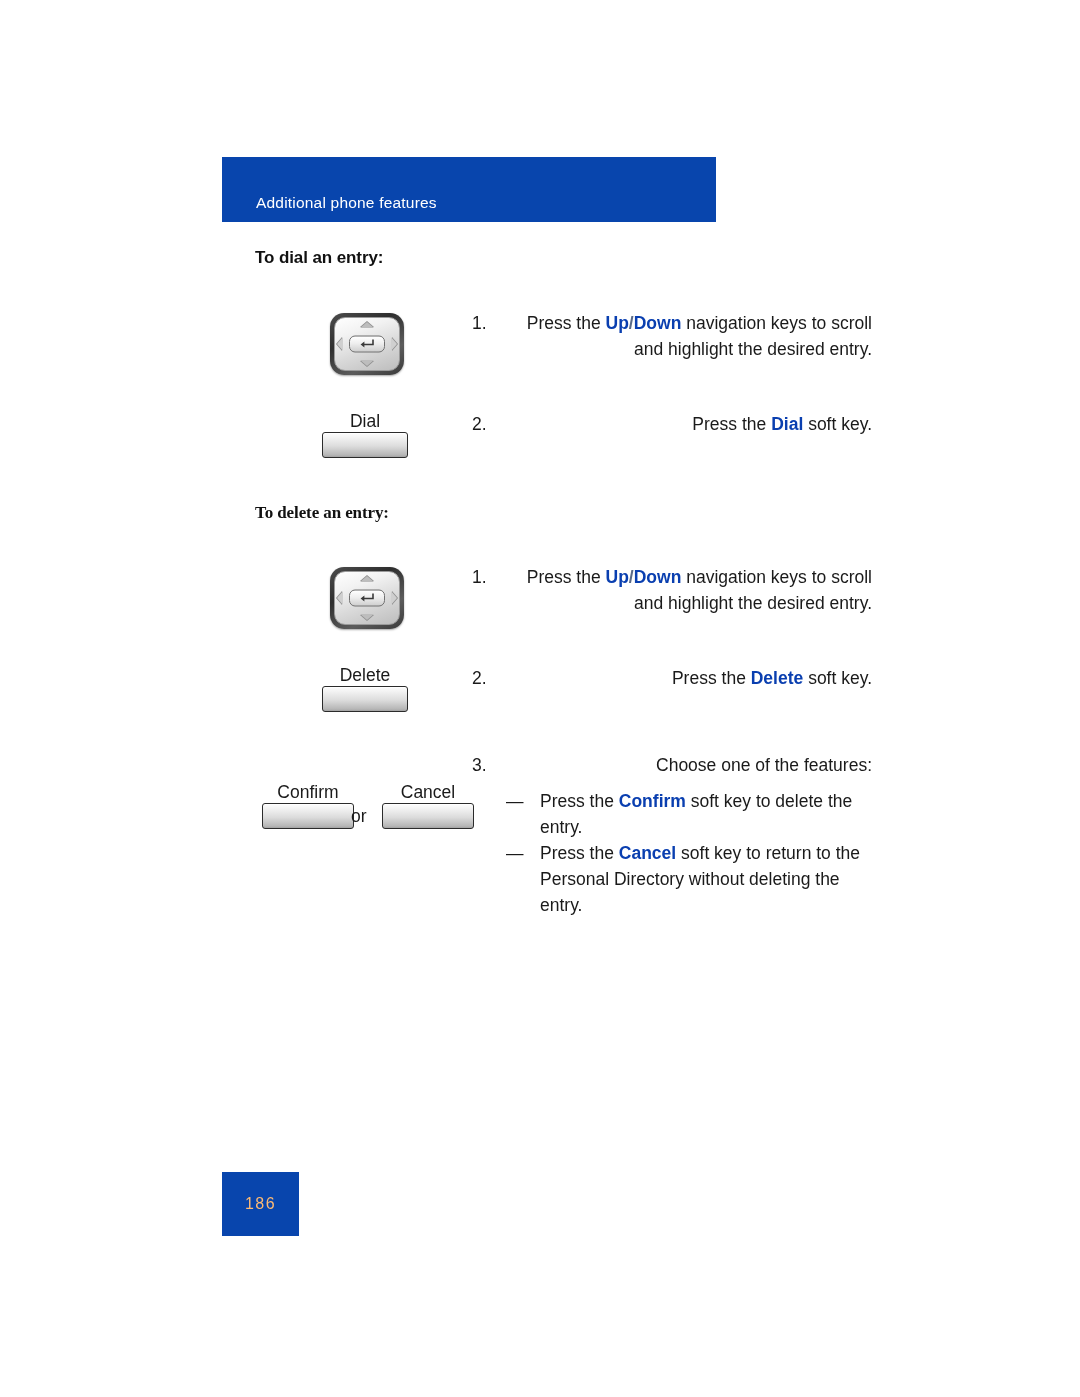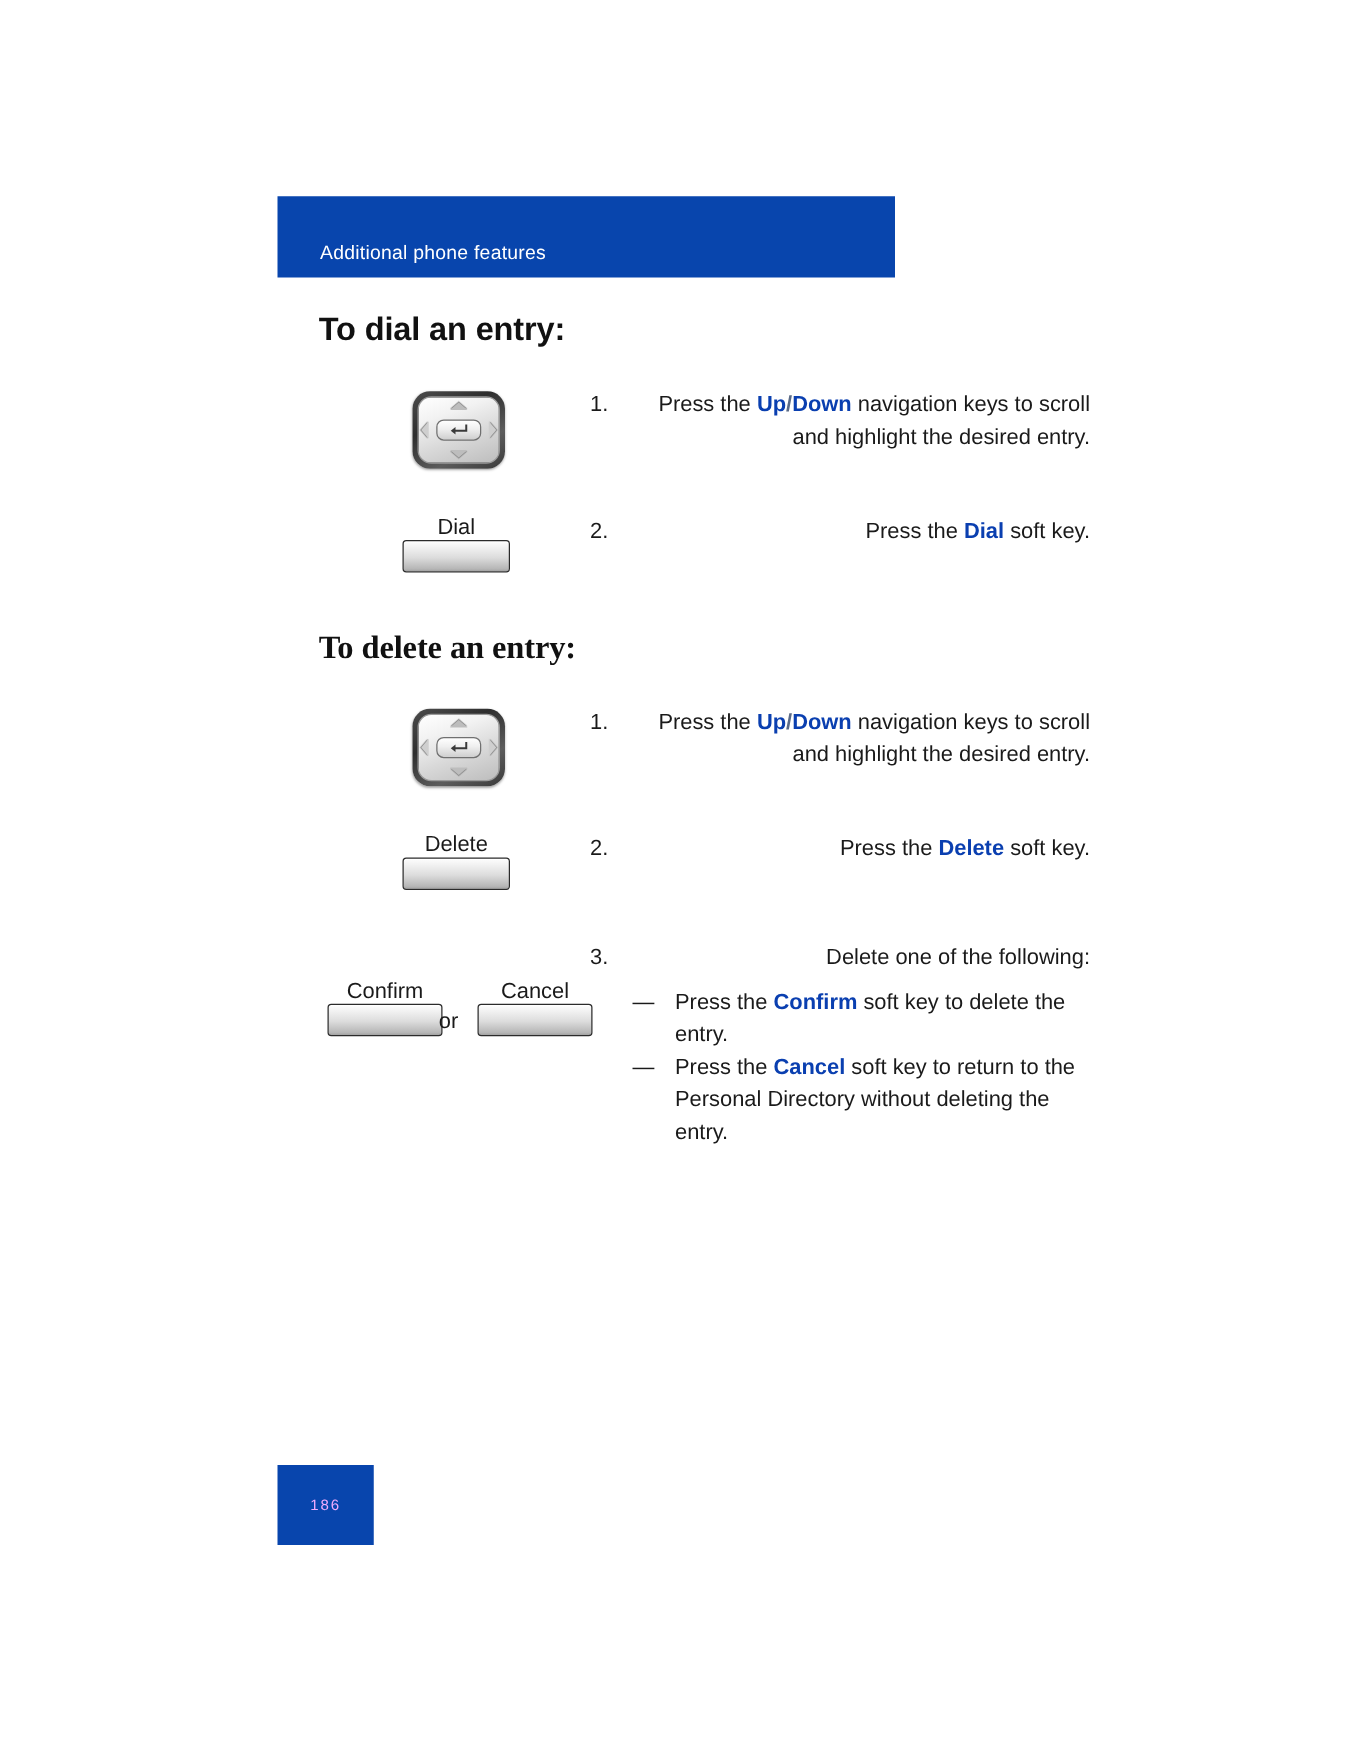"To dial an entry:" .section-heading { font-size: 26px -> 17px }
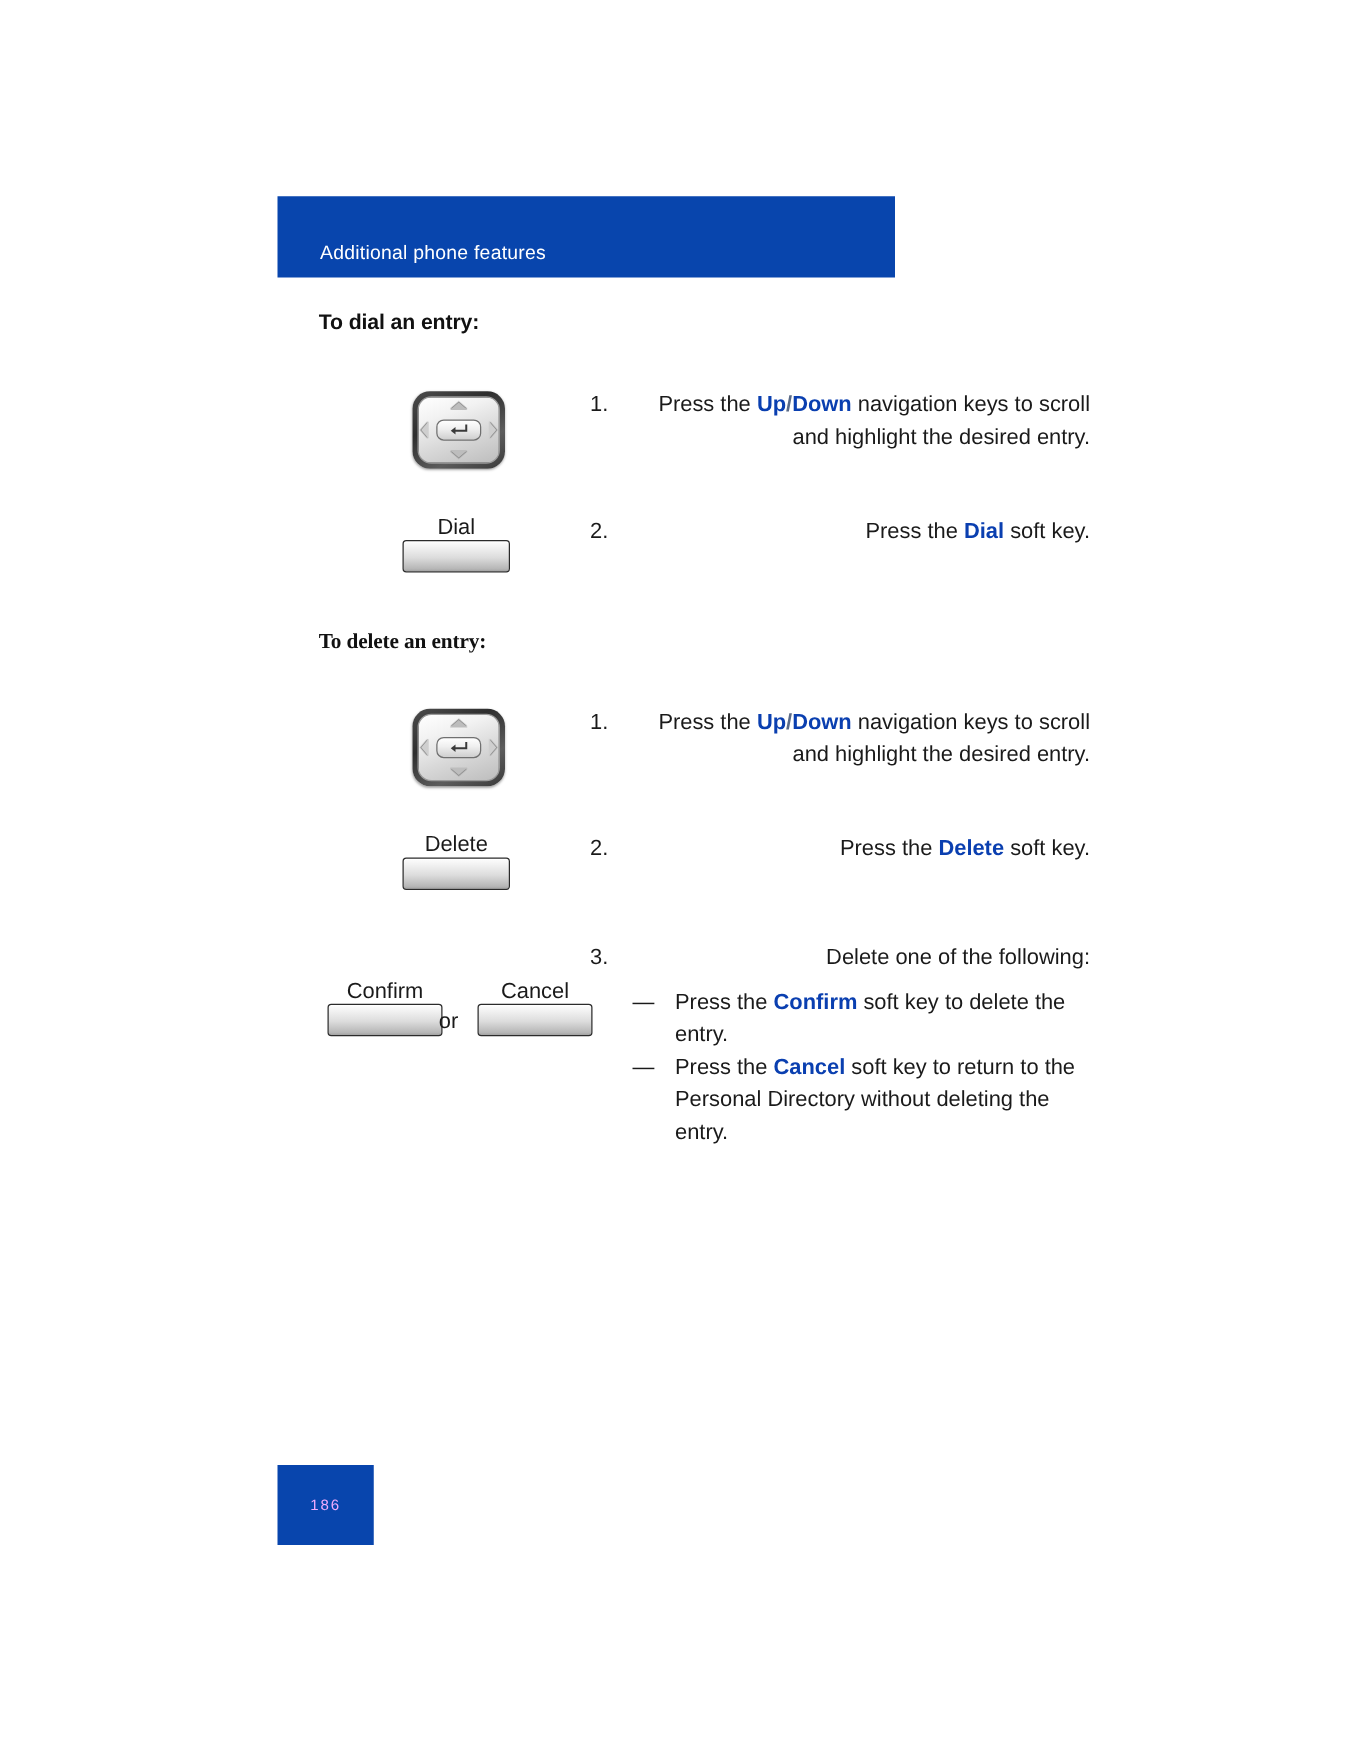"Delete one of the following:" span.body { text: Delete one of the following -> Choose one of the features }
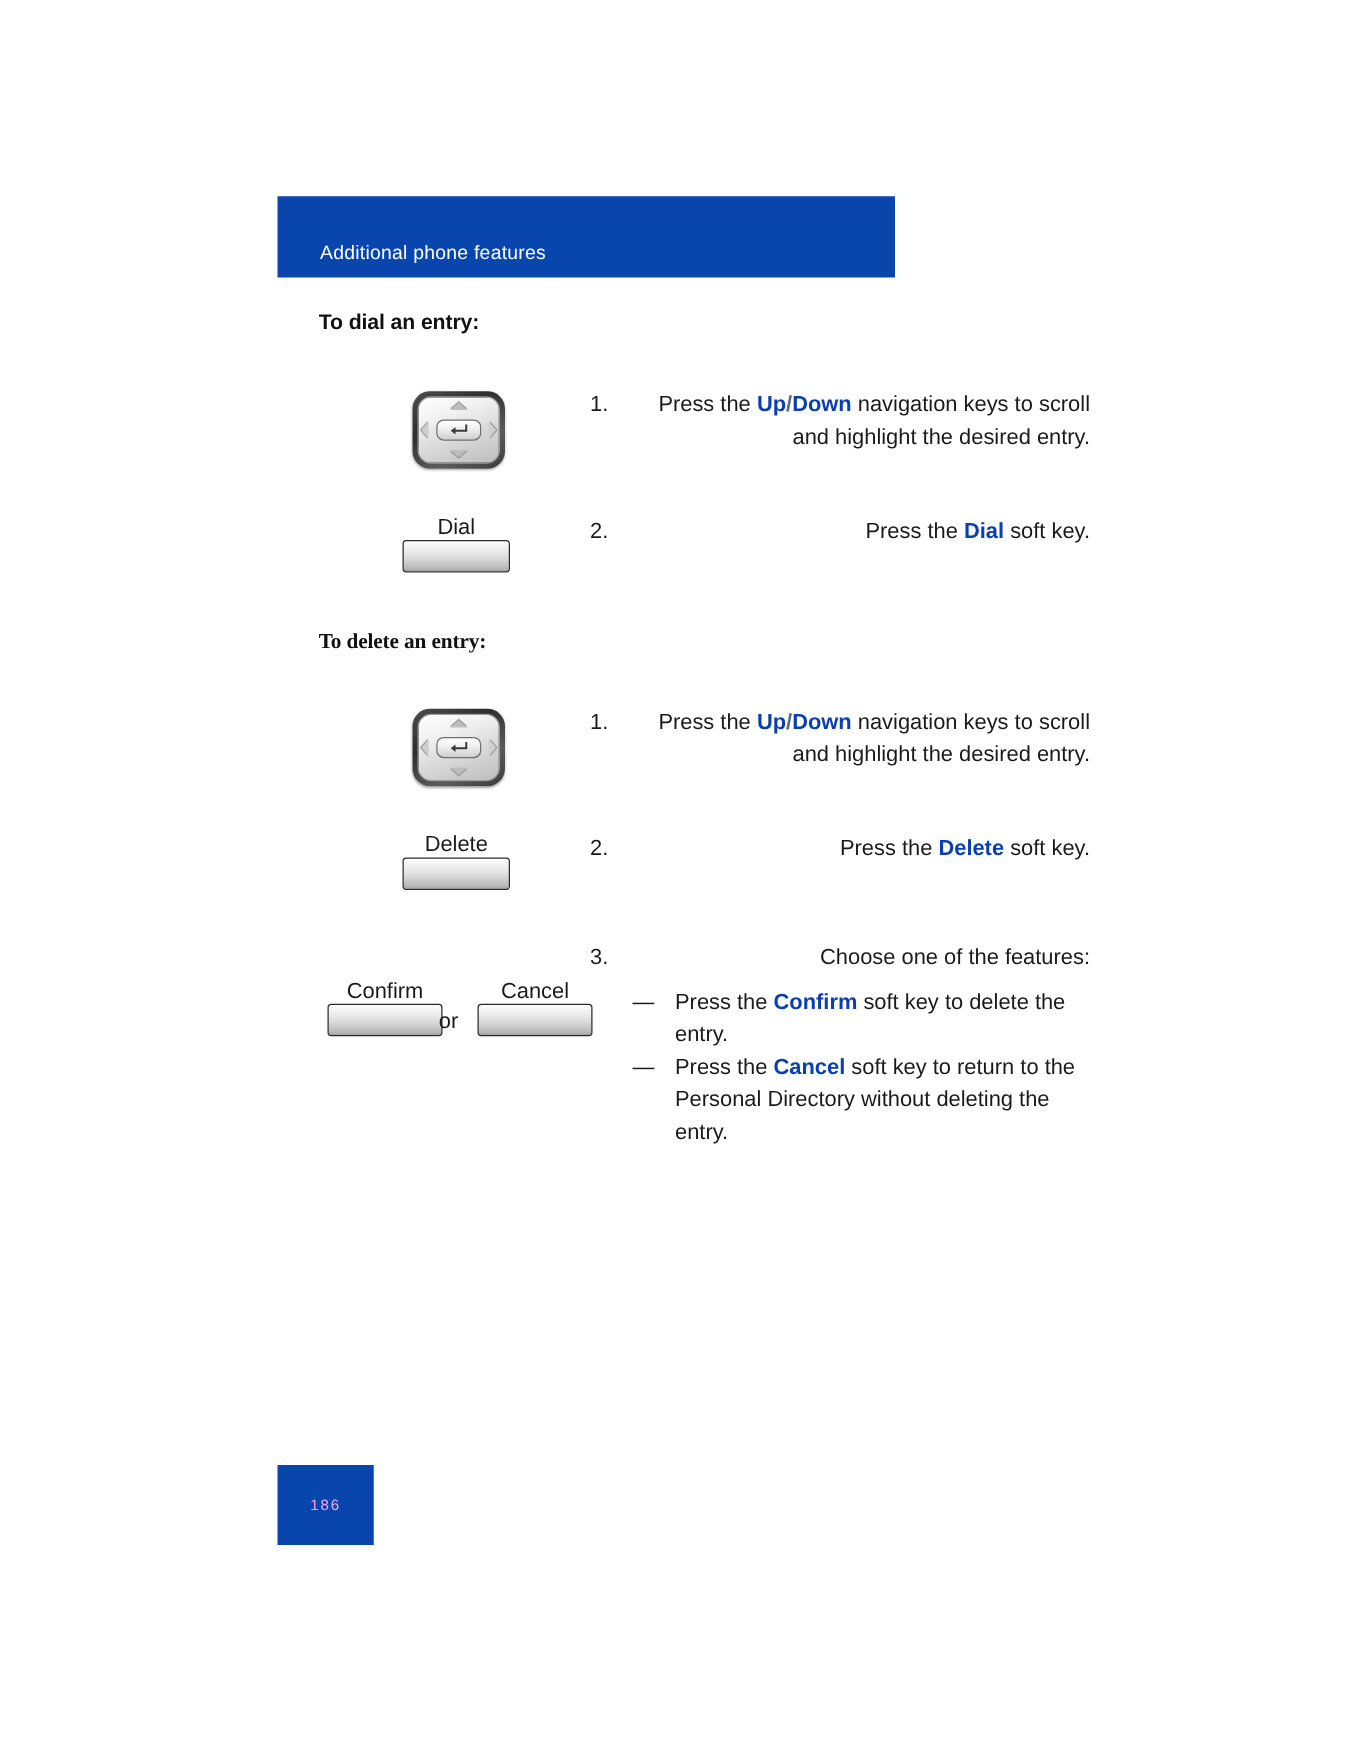"186" .page-number-box { color: #f0abfc -> #fdba74; font-size: 12px -> 16px }
